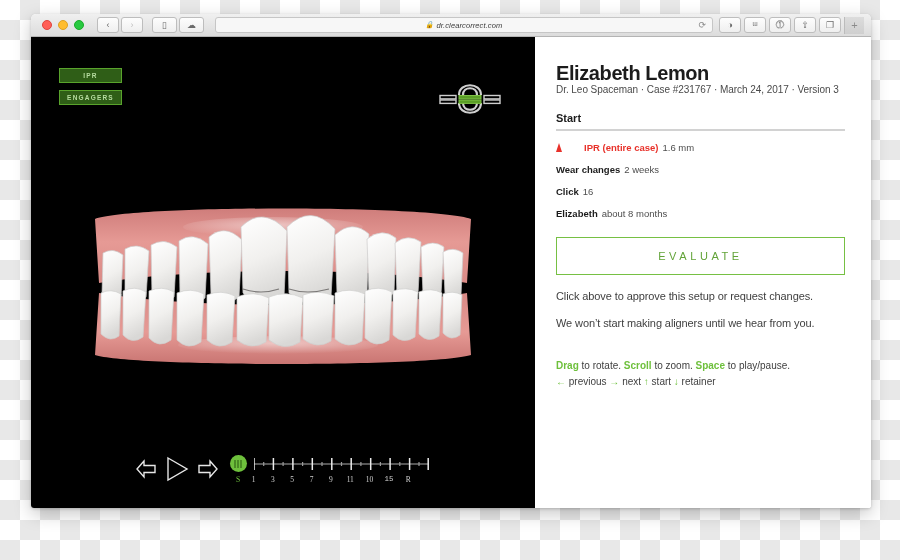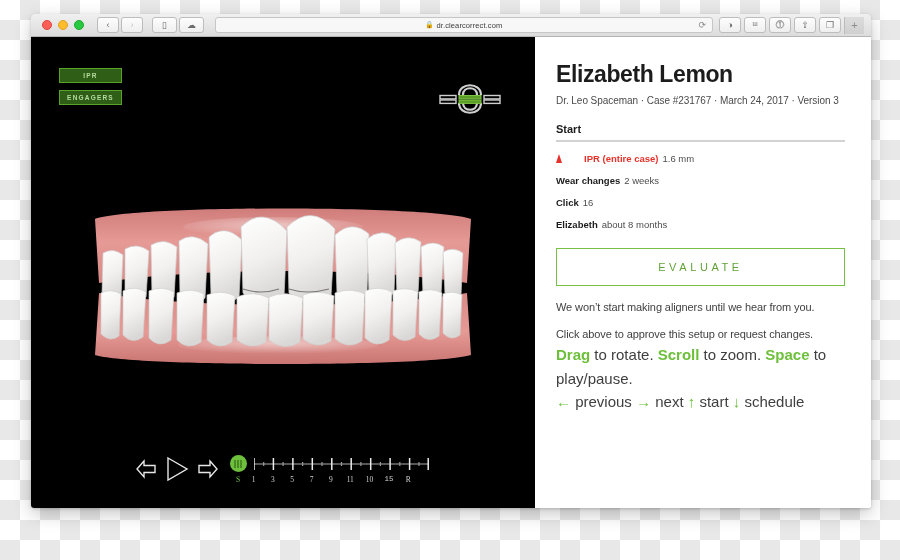"dr.clearcorrect.com" #address-text { font-style: none -> italic }
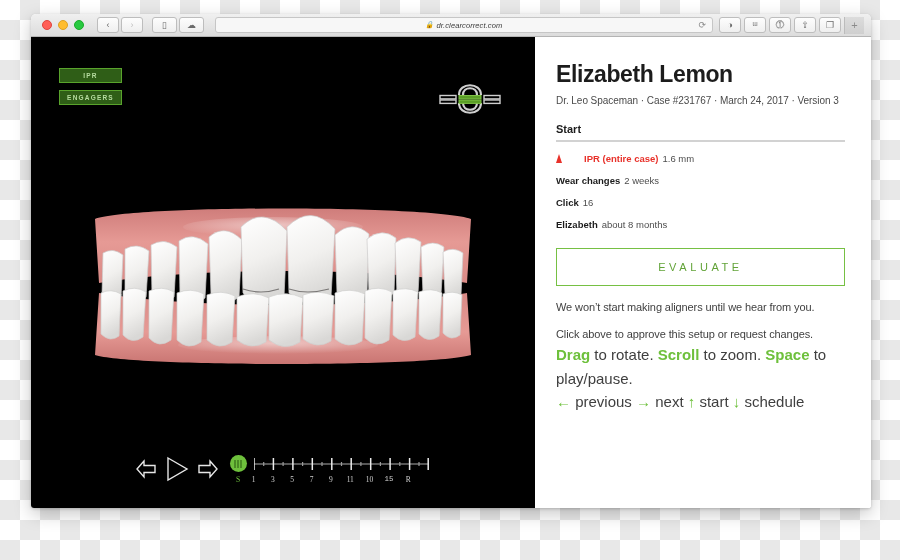"Elizabeth Lemon" #patient-name { font-size: 23px -> 20px }
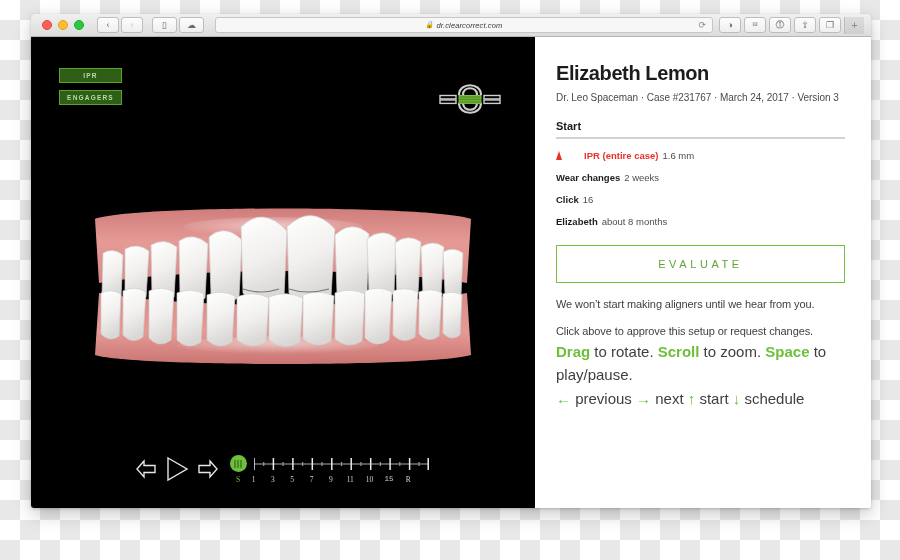"Dr. Leo Spaceman · Case" #case-meta { margin-top: 8px -> 0 }
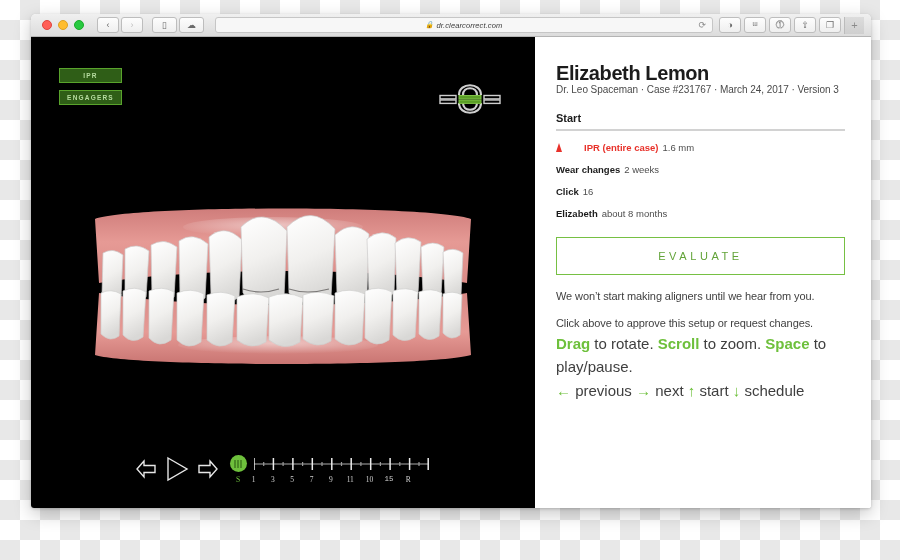"We won’t start making aligners" div.note { order: before "Click above to approve this" -> after "Click above to approve this" }
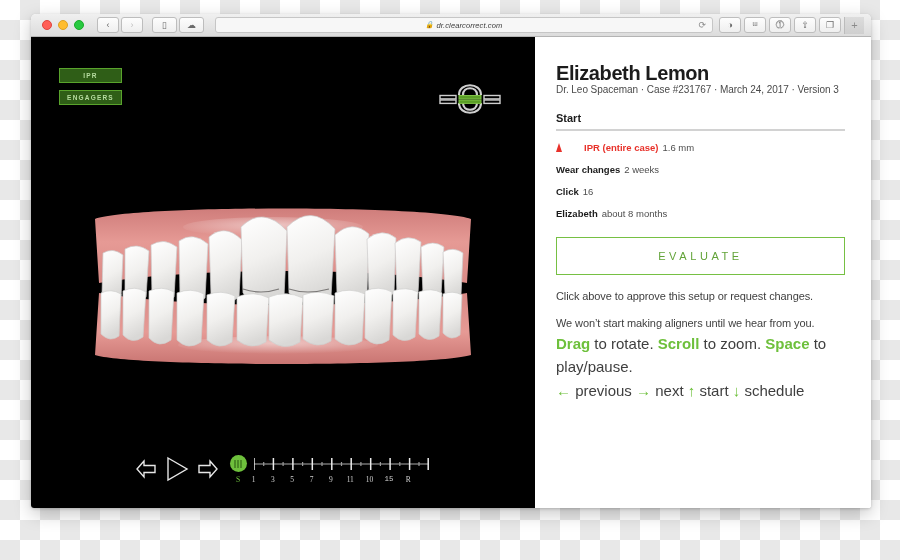"Drag to rotate. Scroll to" #hints-block { font-size: 15px -> 10px; margin-top: 3px -> 29px }
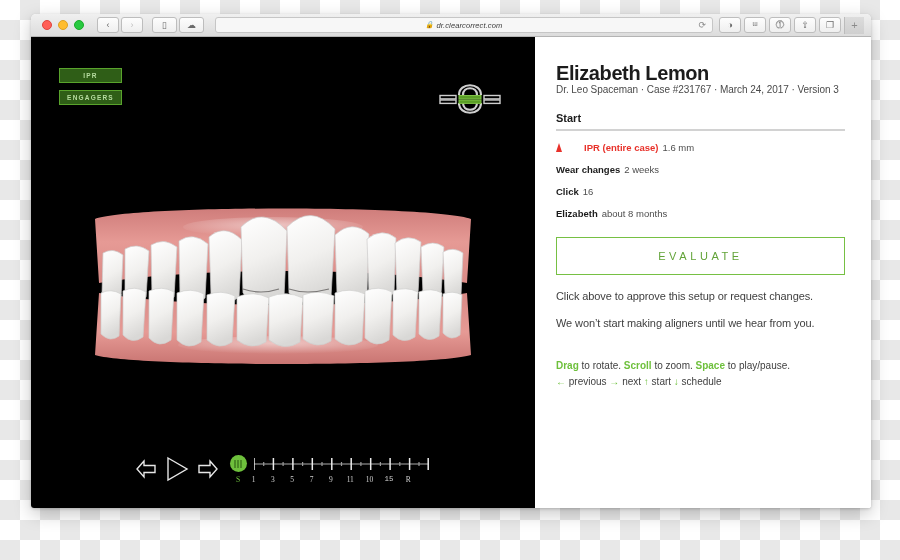"schedule" span { text: schedule -> retainer }
